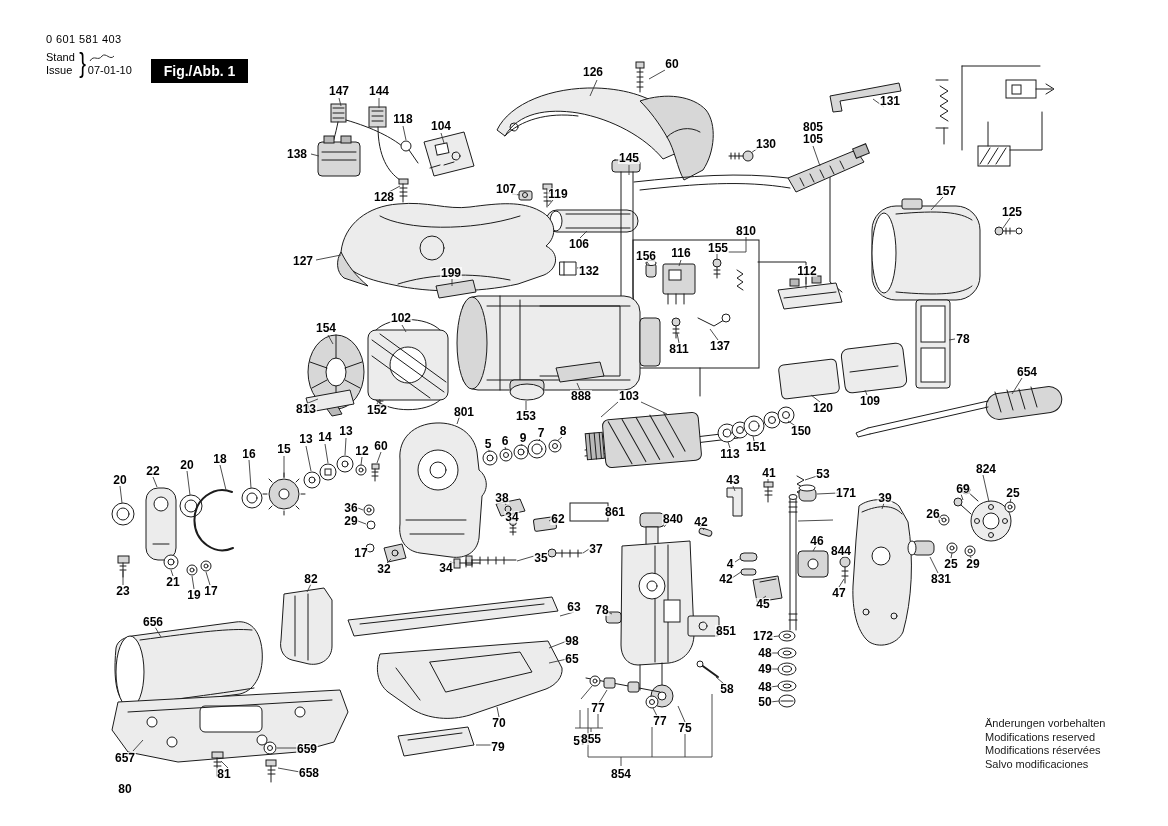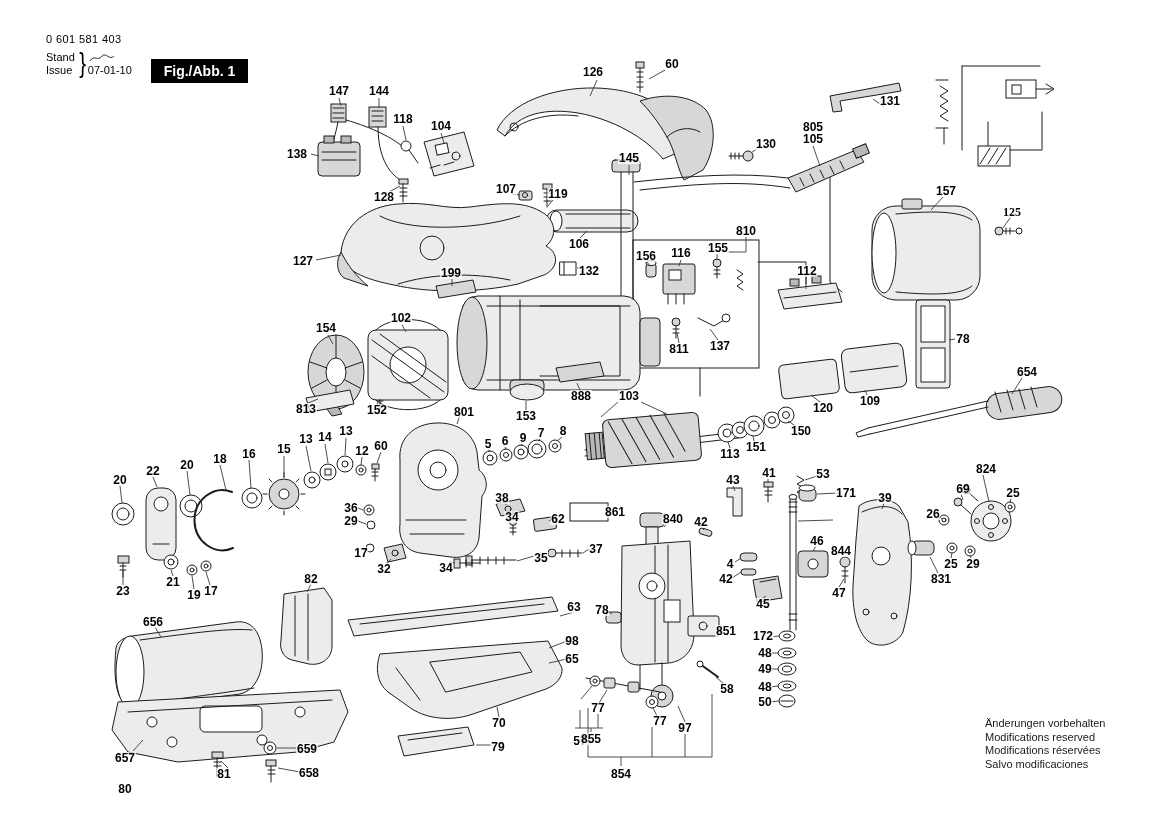"125" span.part-label { font-family: Liberation Serif, serif -> none }
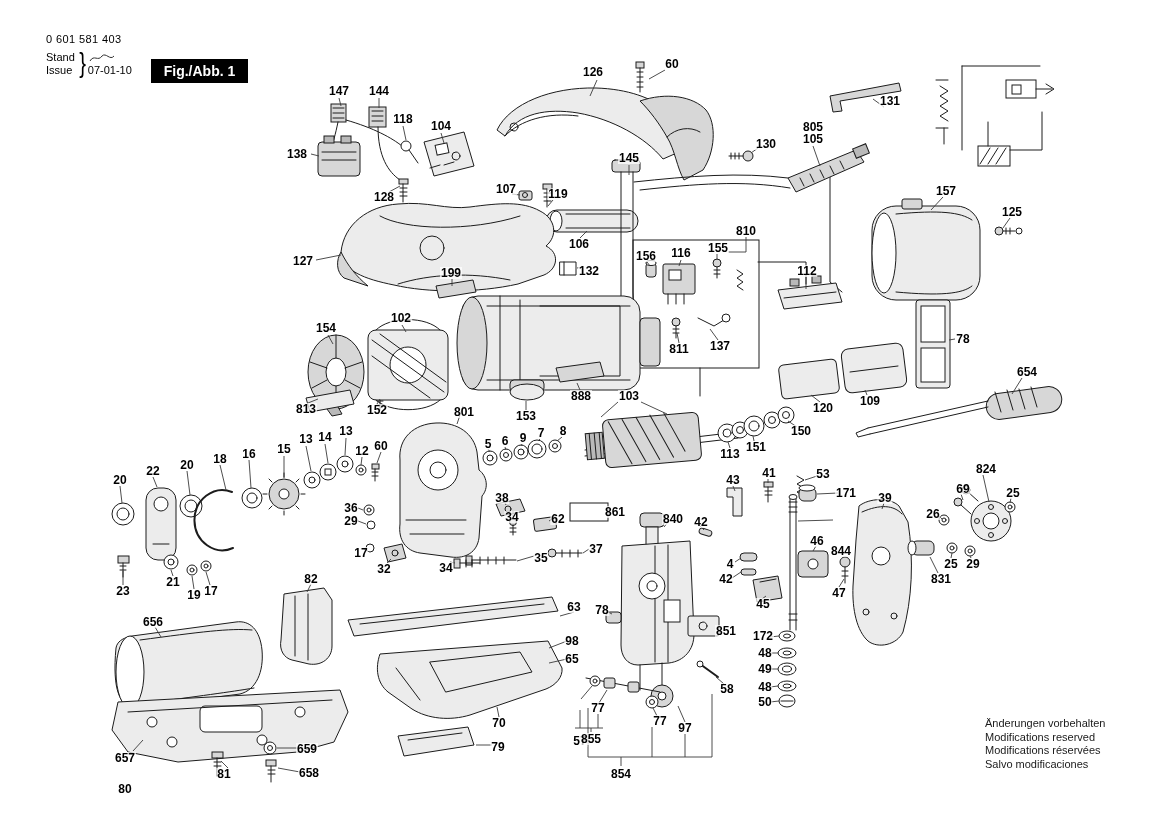"97" span.part-label { text: 97 -> 75 }
